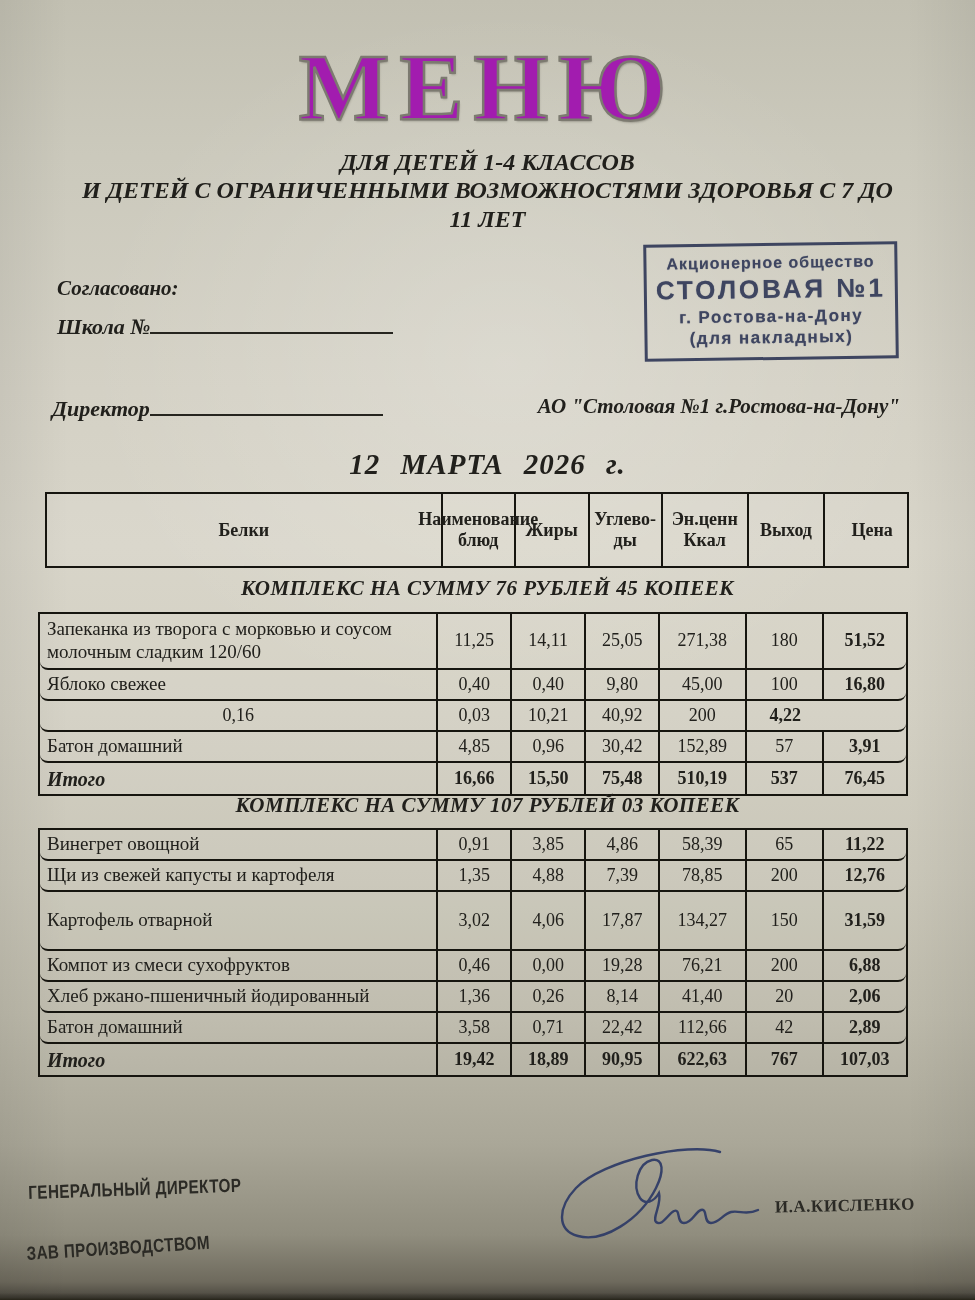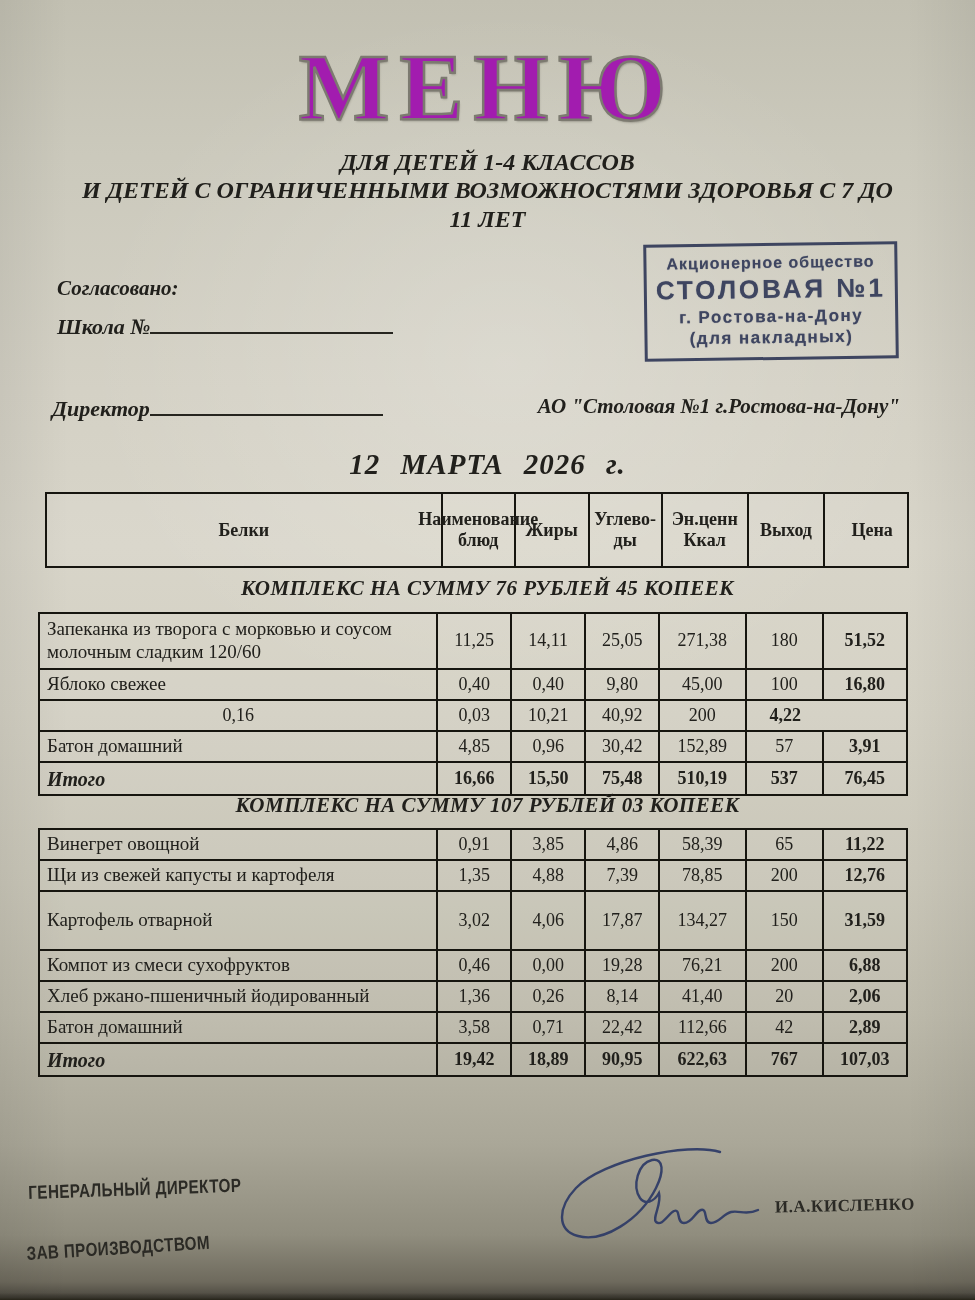"Запеканка из творога с морковью" .trow { border-radius: none -> 8px }
